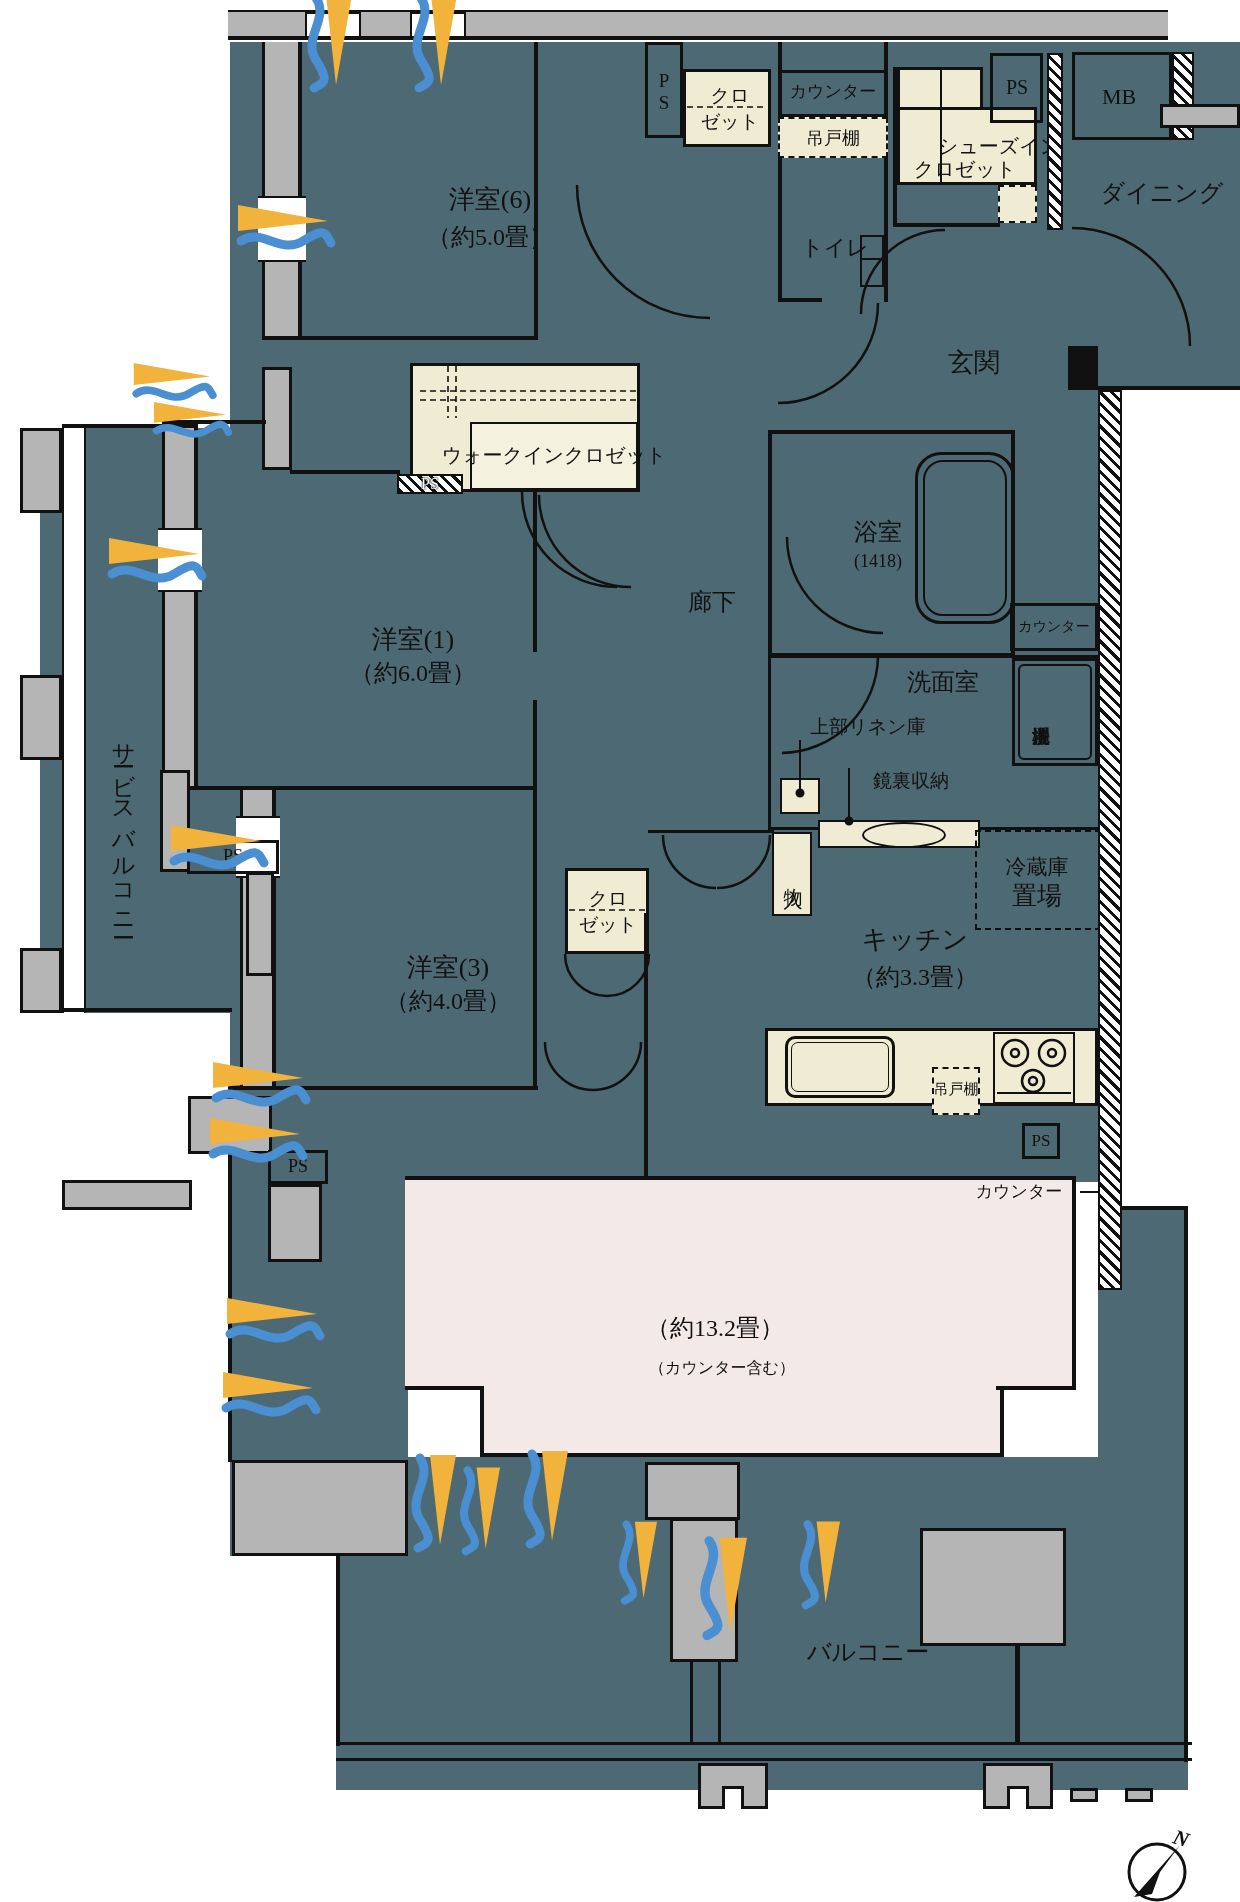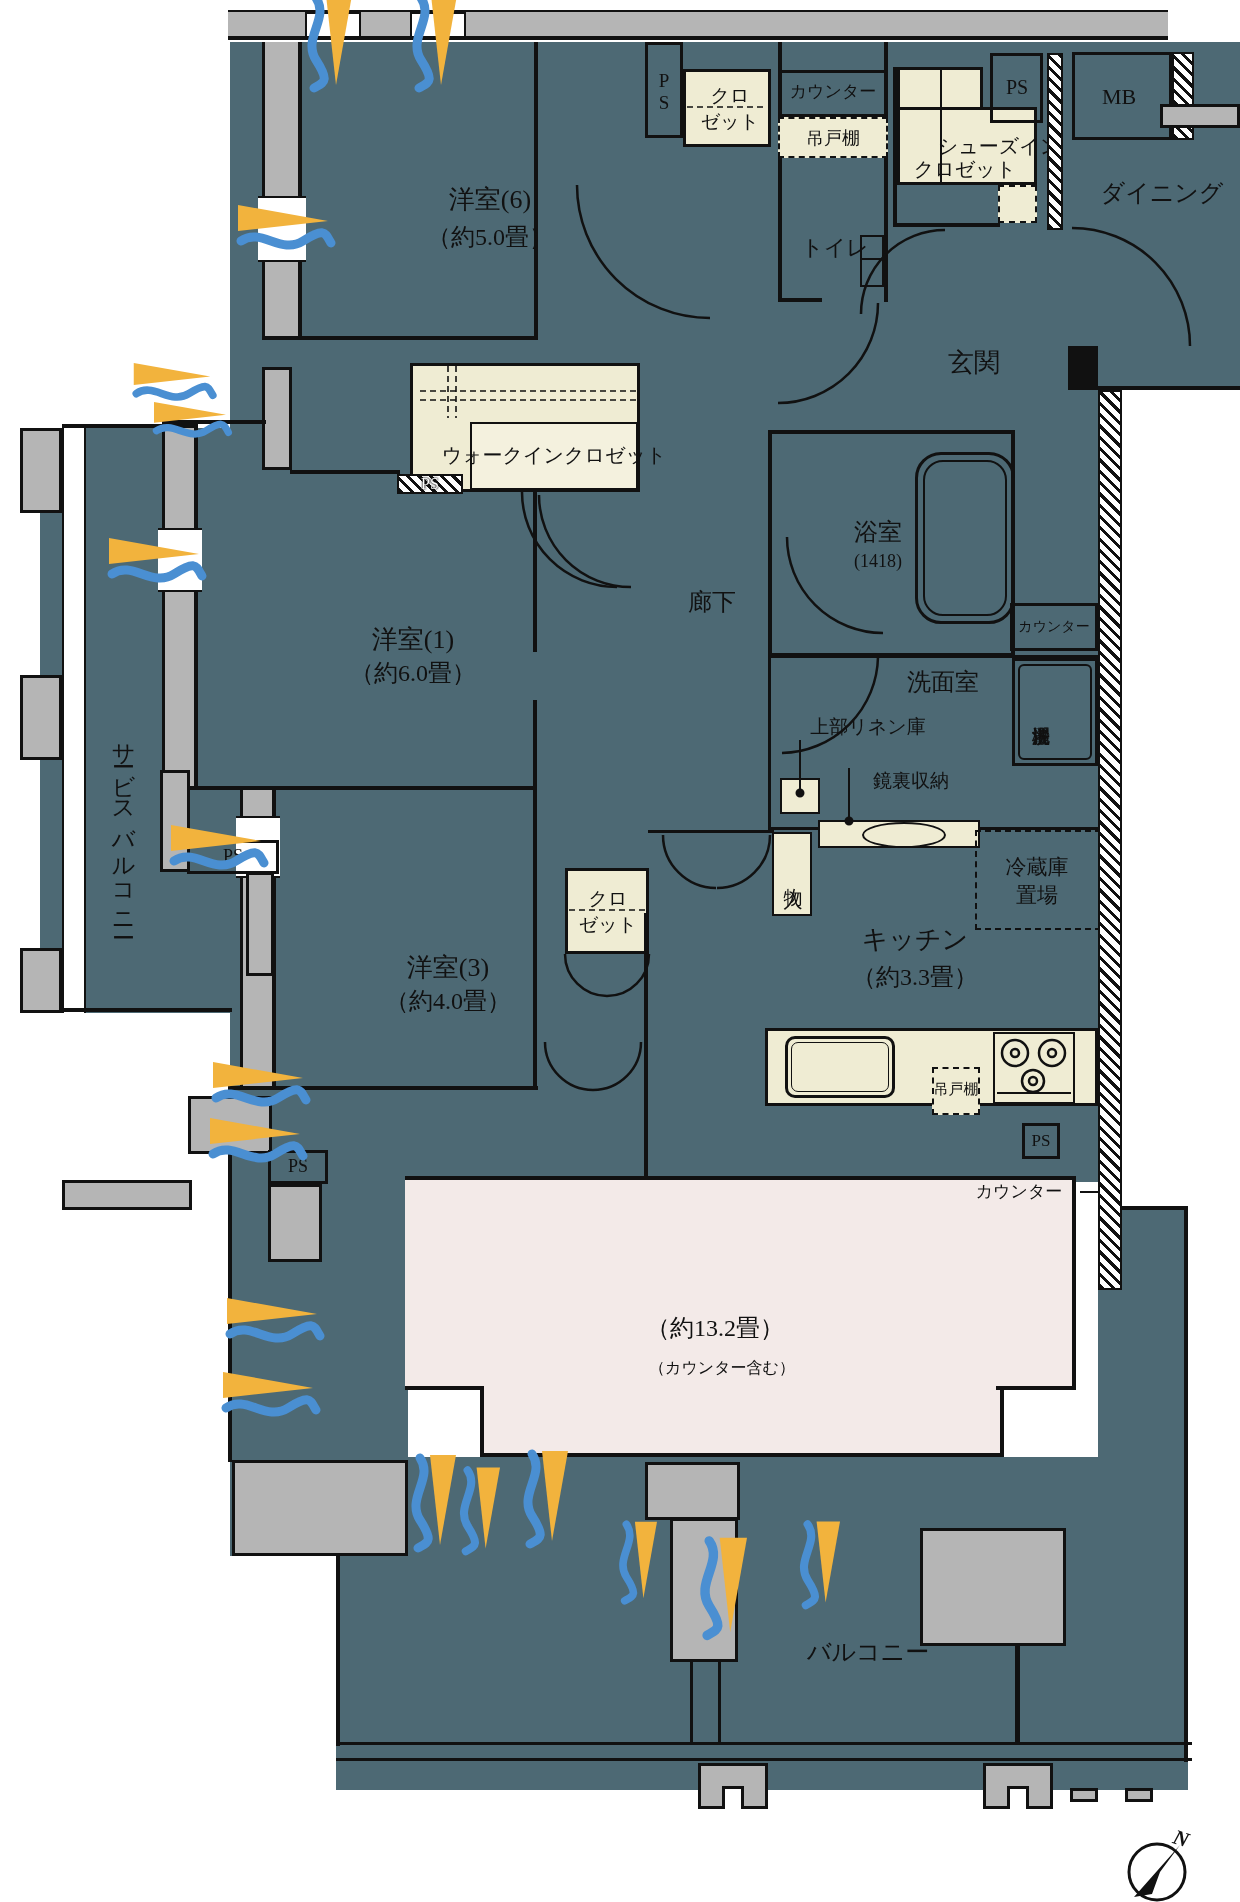"置場" div.lbl { font-size: 21px -> 25px }
